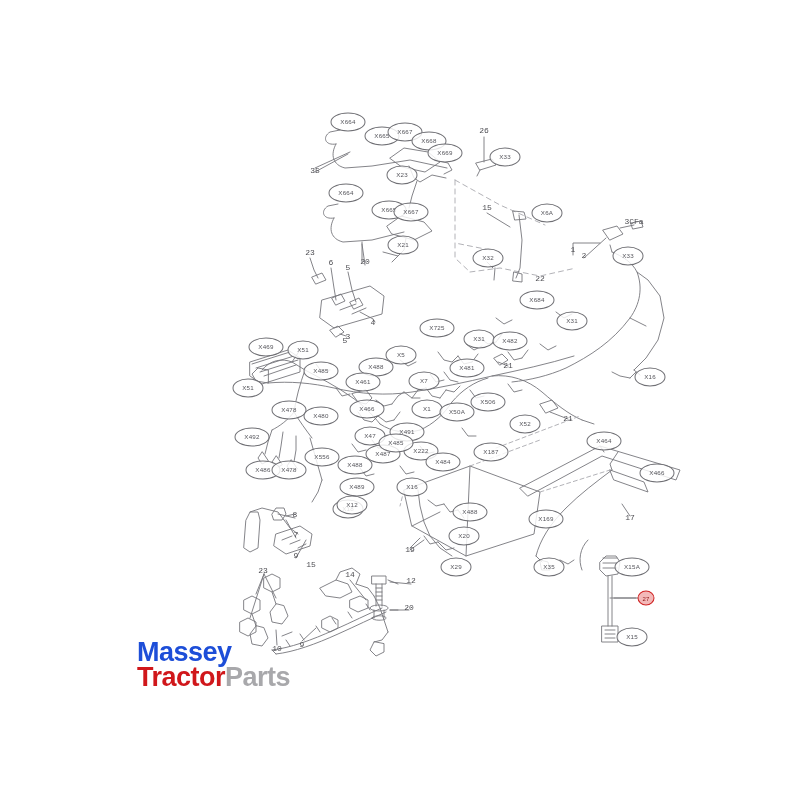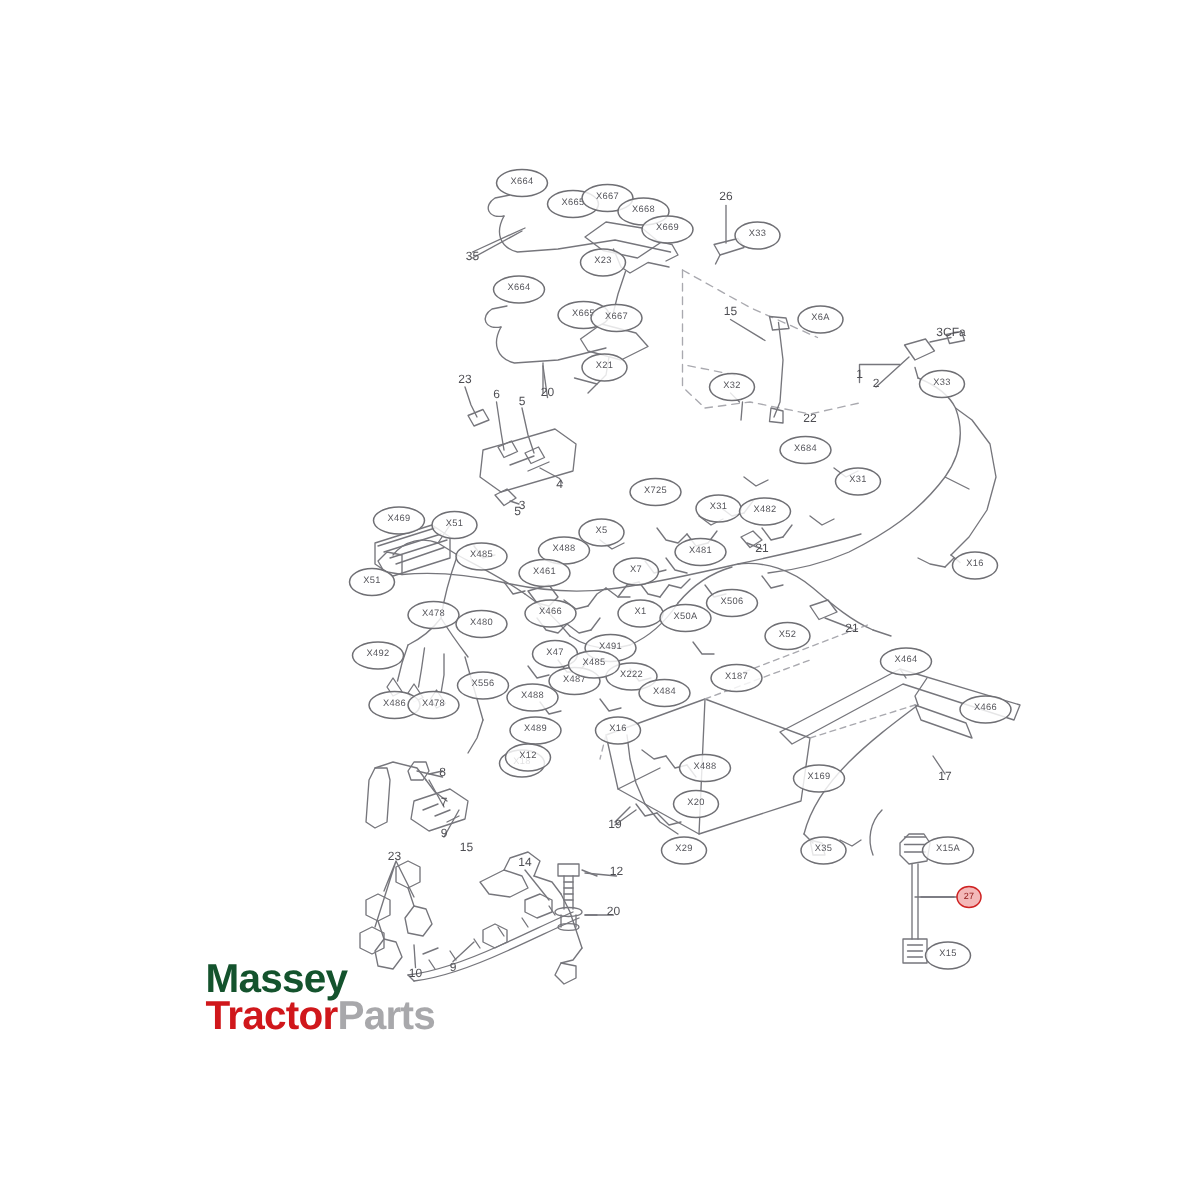"26" .num { font-family: none -> Liberation Mono, monospace }
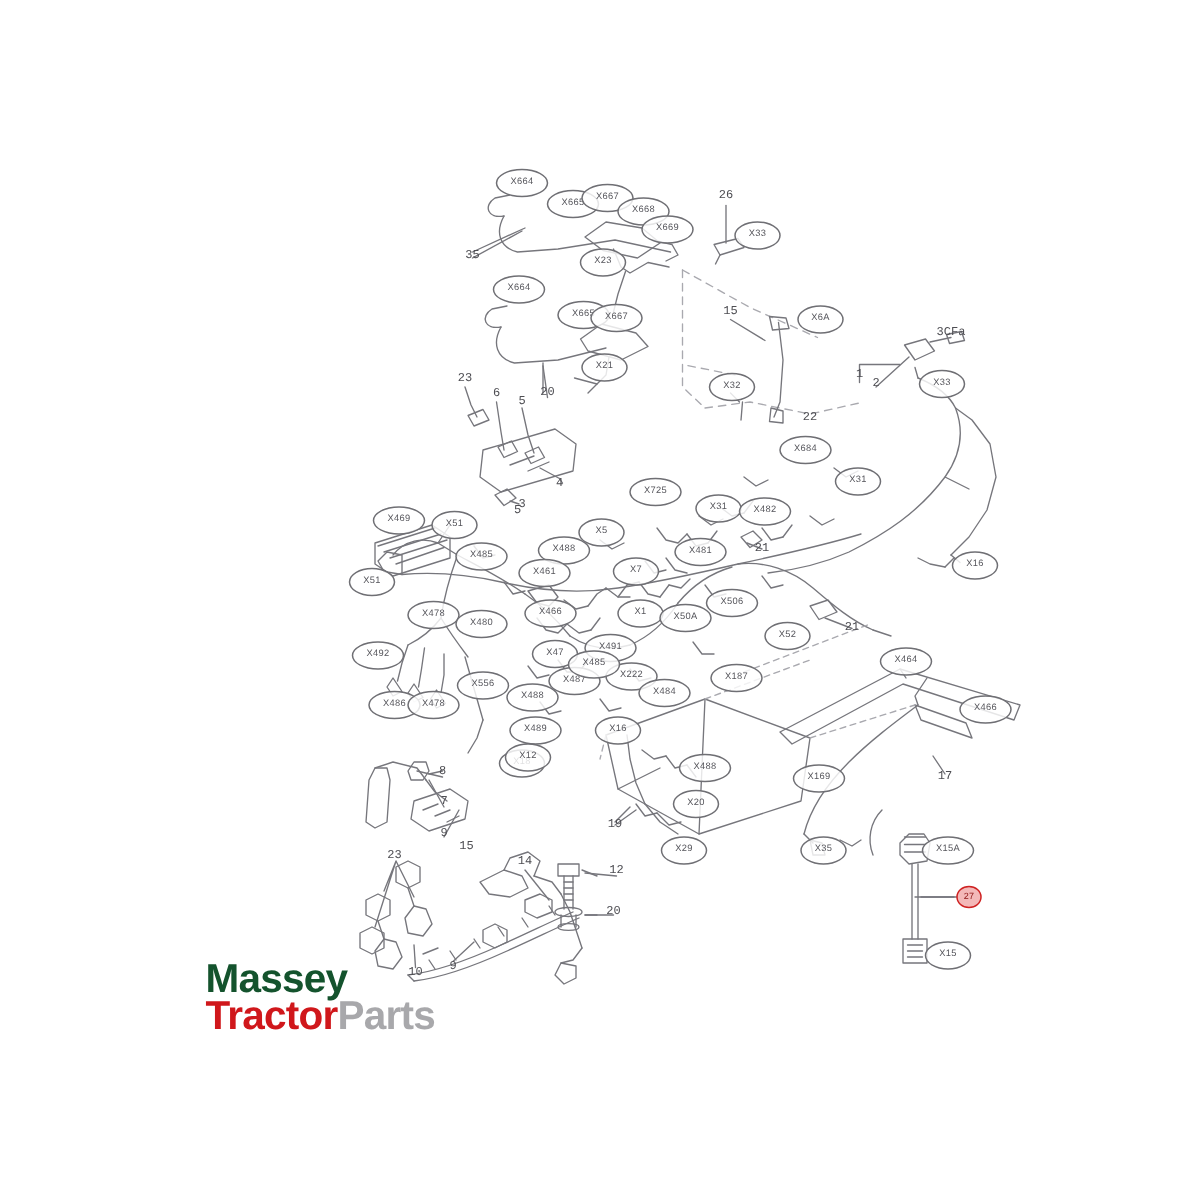"Massey" #logo .l1 { color: #14532d -> #1d4ed8 }
